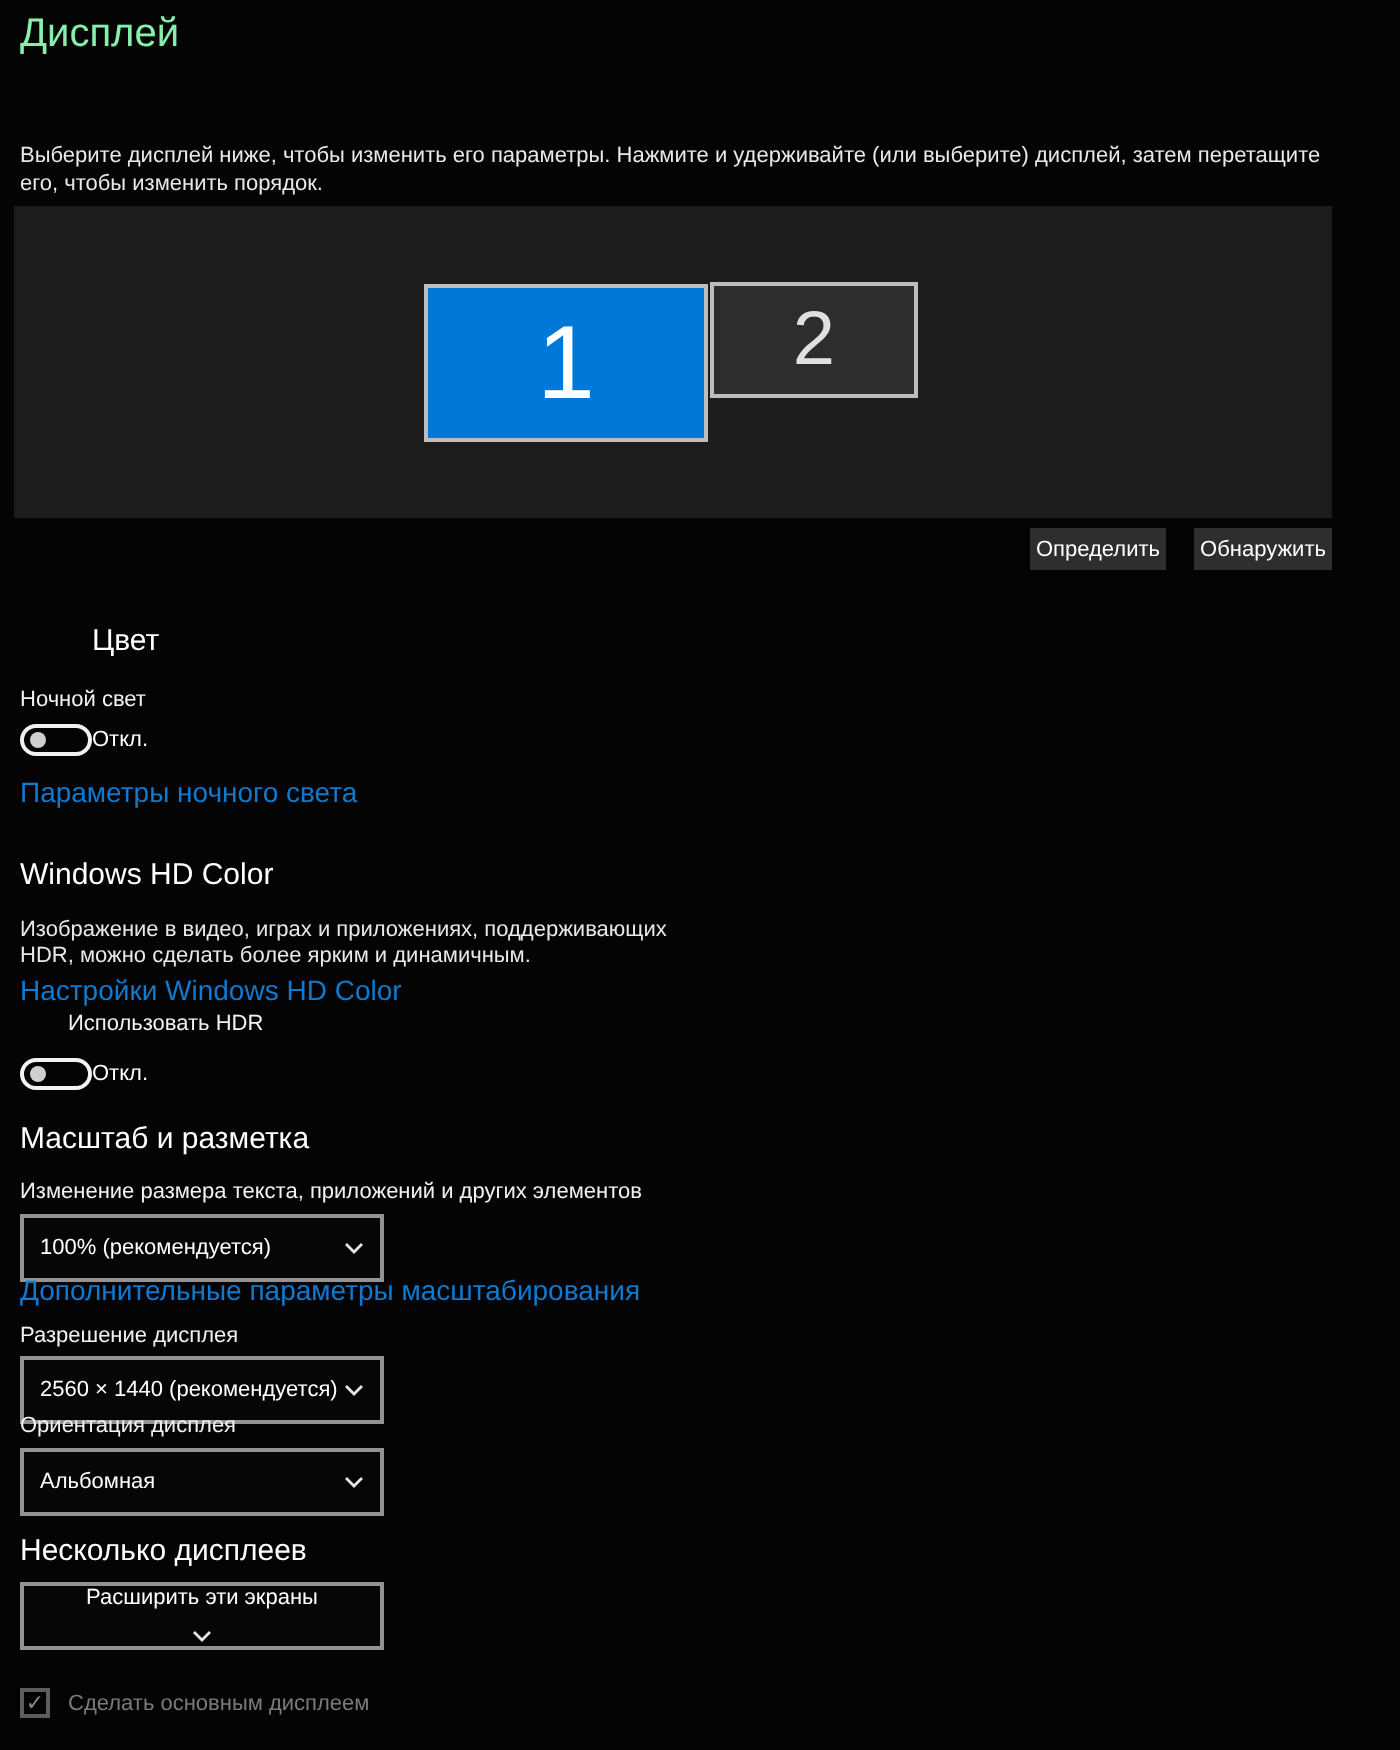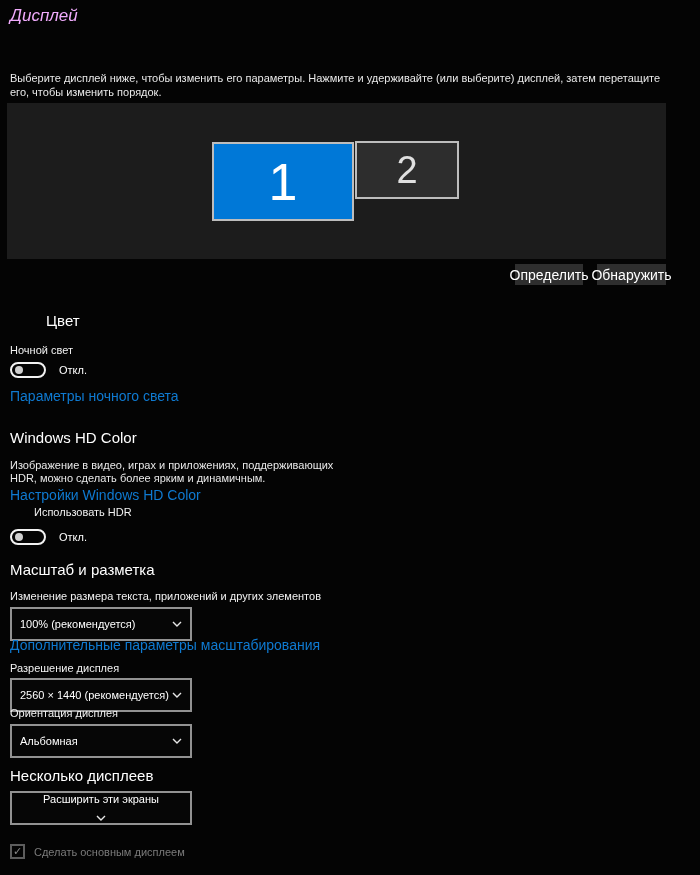"Дисплей" .page-title { color: #f0abfc -> #86efac; font-size: 17px -> 20px; font-style: italic -> none }
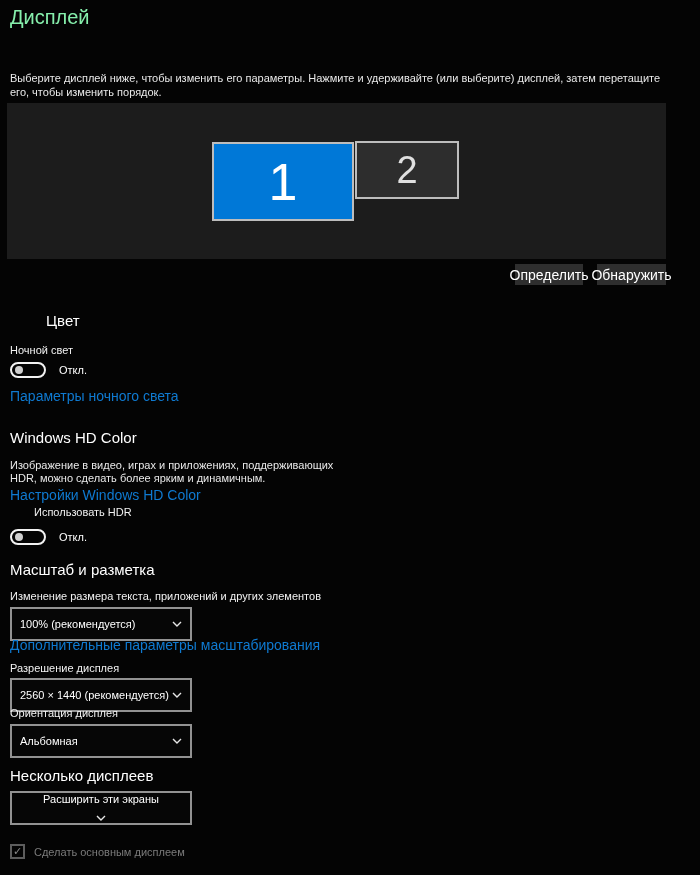"Определить" .btn { font-size: 14px -> 11px }
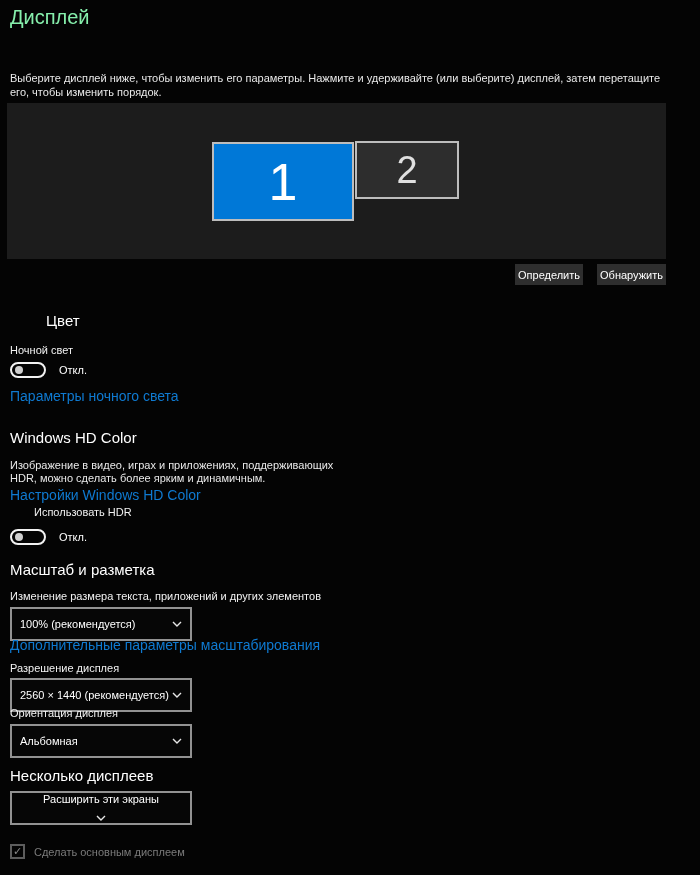"Откл." .toggle-row { gap: 13px -> none }
